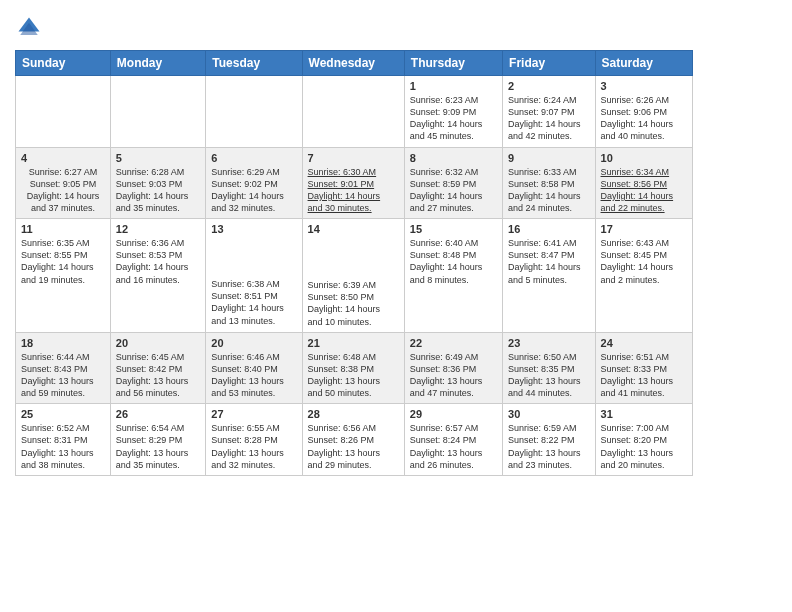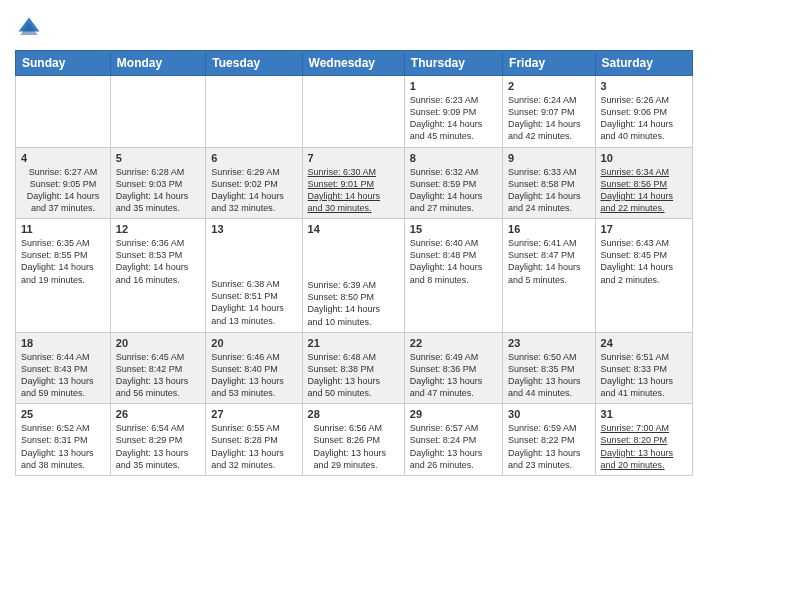"Sunrise: 6:56 AM" div.day-info { margin-left: 6px -> none }
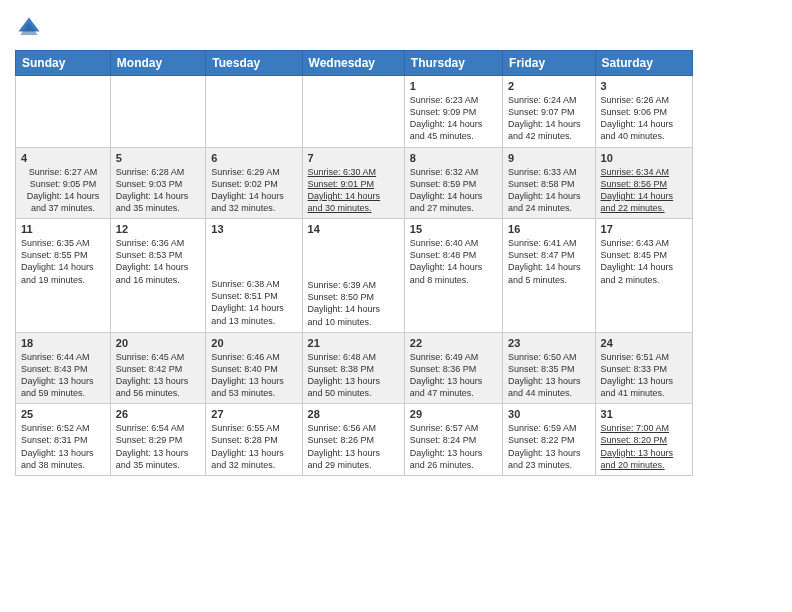"Sunrise: 7:00 AM" div.day-info { text-decoration: underline -> none }
